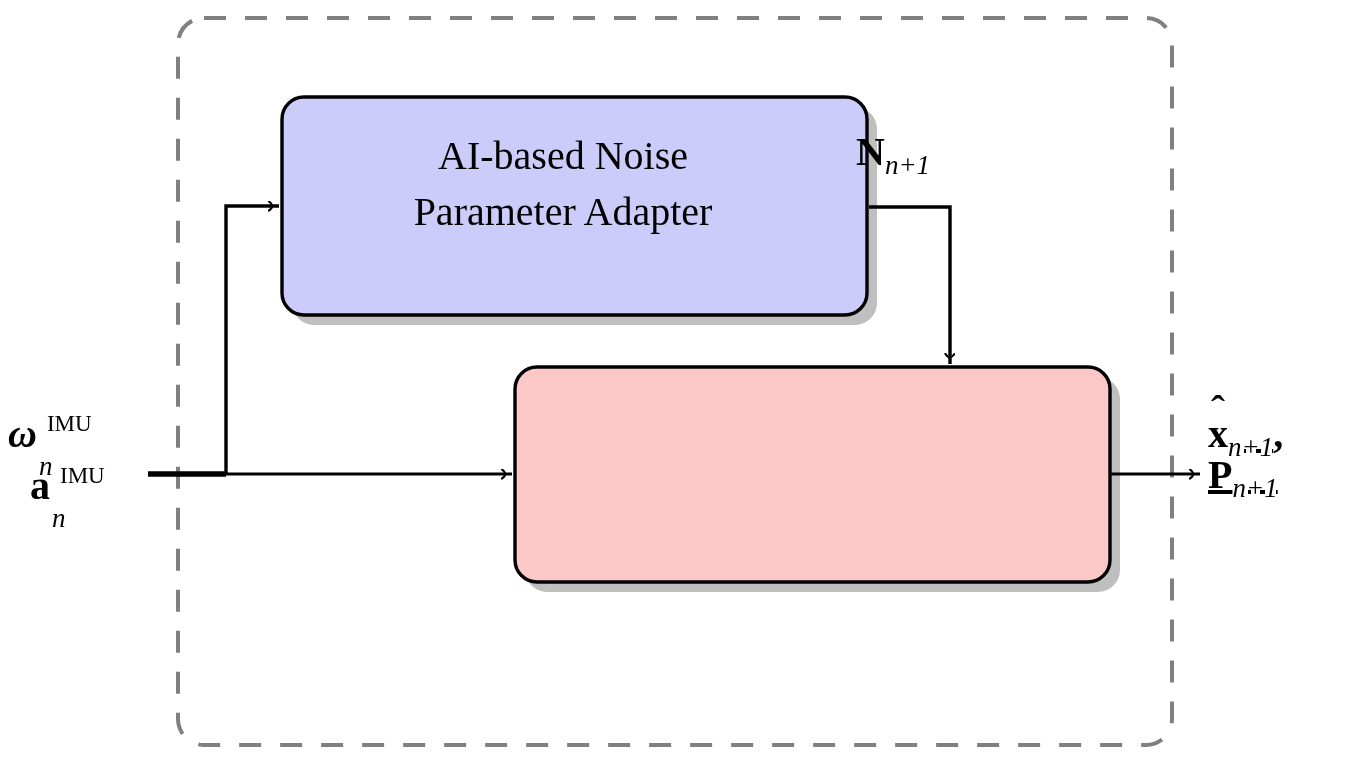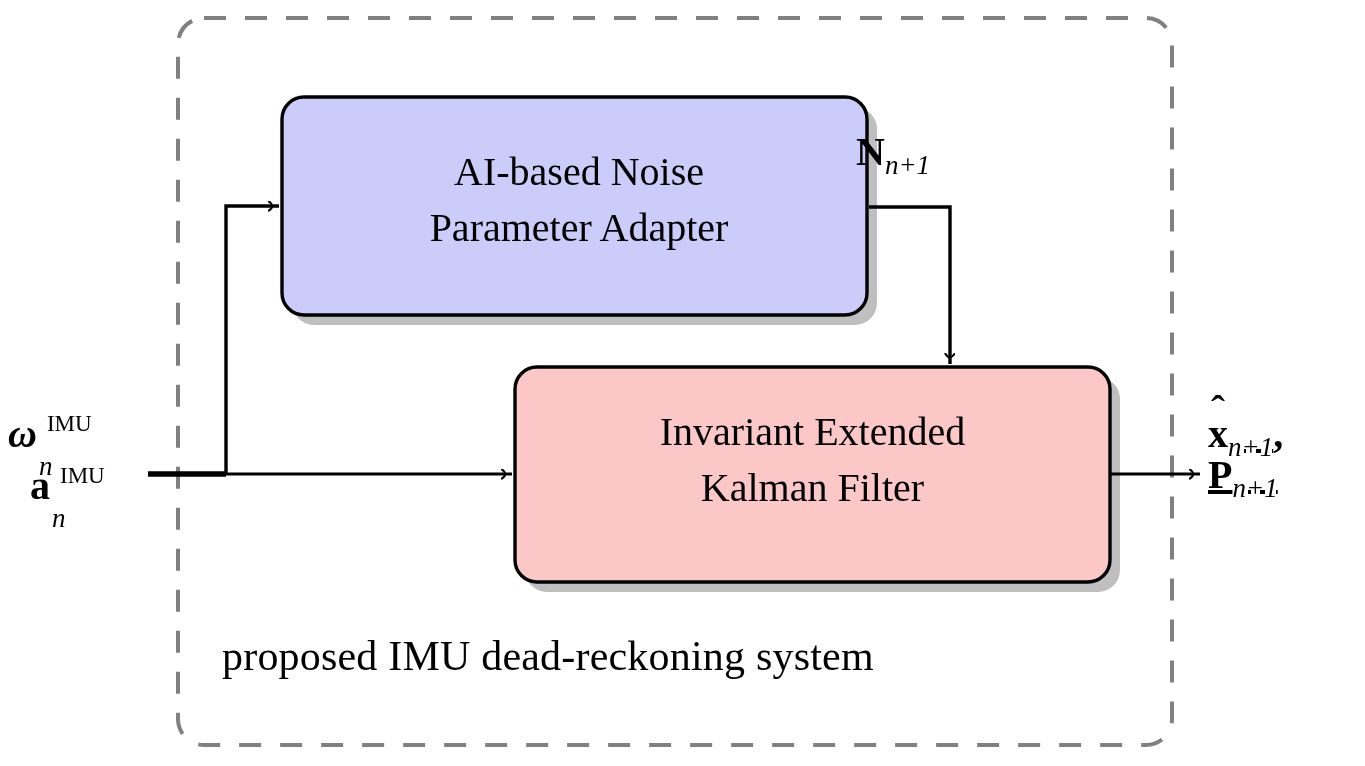"AI-based Noise" #label-blue { padding-left: 16px -> none; top: 152px -> 136px }
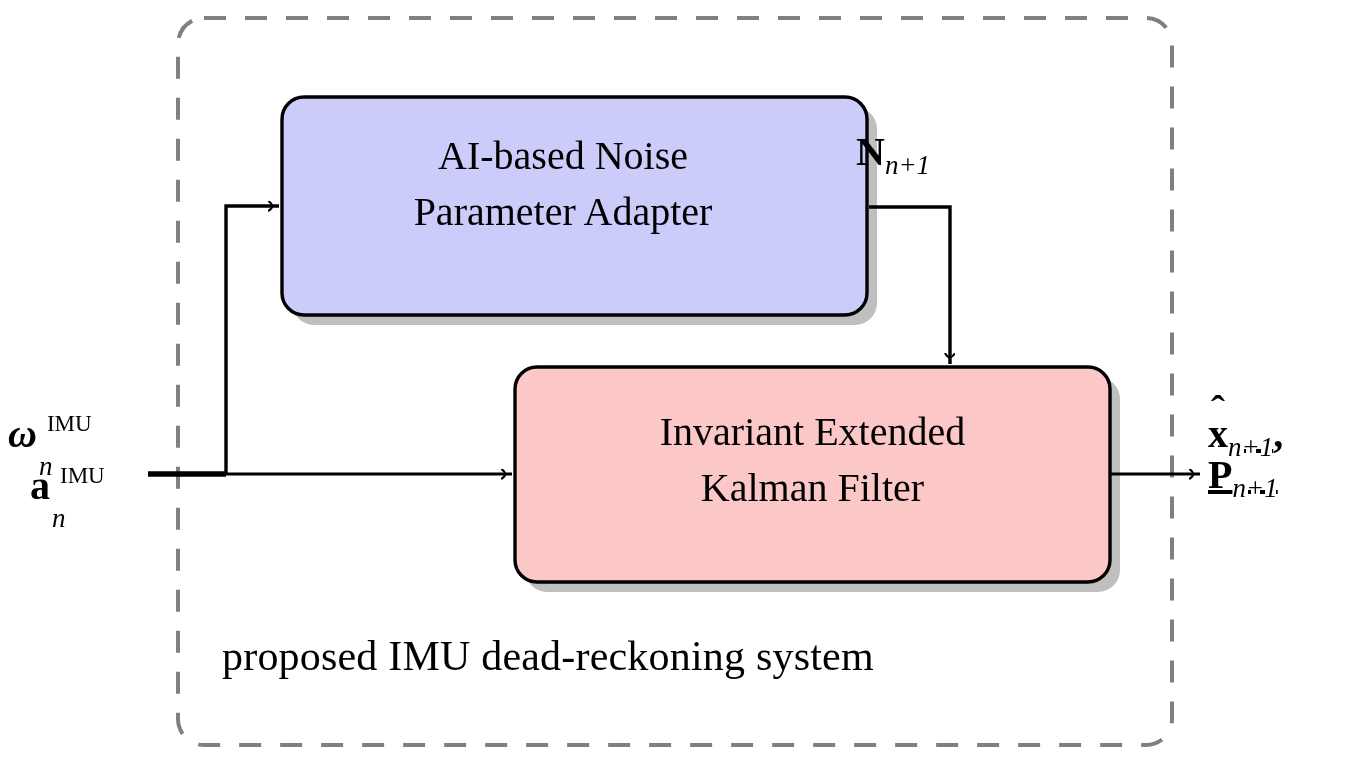"Invariant Extended" div.txt { html: <div> <span>Invariant Extended</span> <span>Kalman Filter</span> </div> -> none }
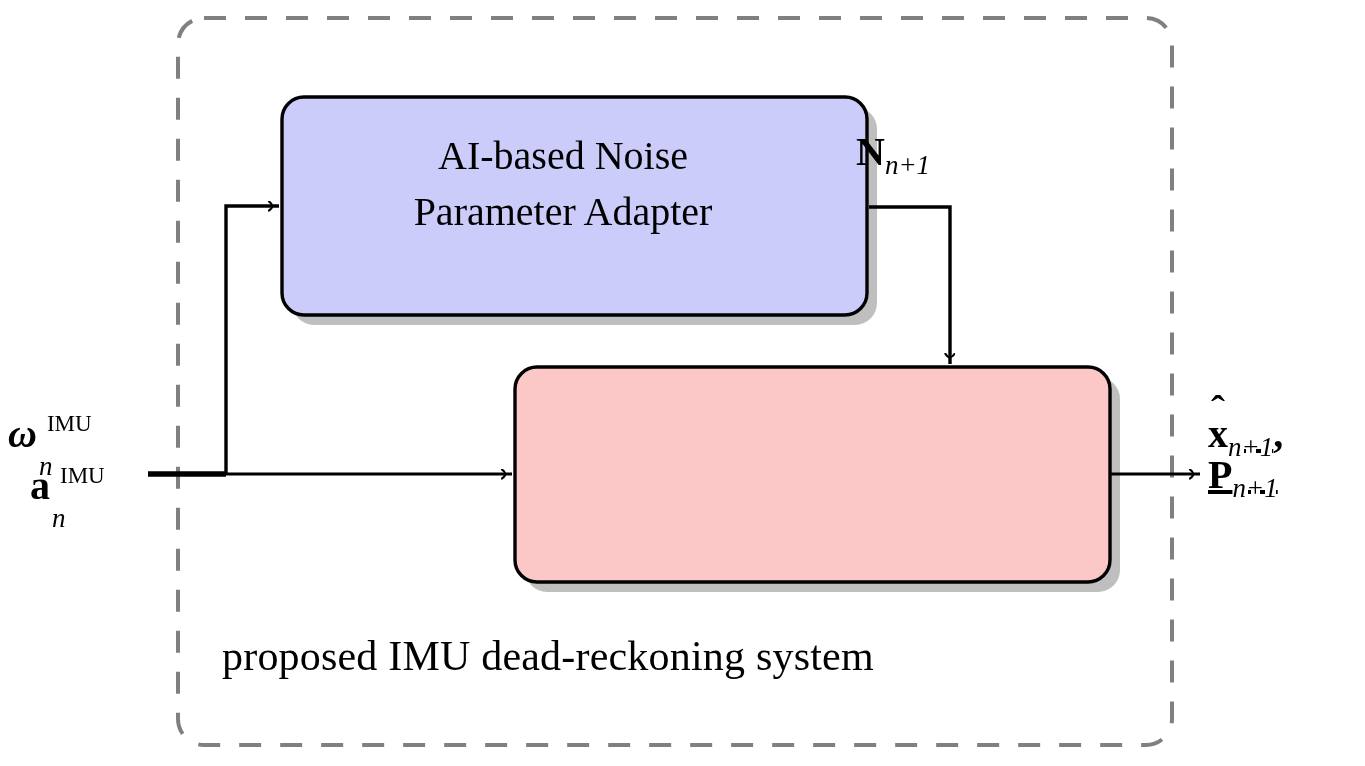"proposed IMU dead-reckoning system" div.txt { html: <div>proposed IMU dead-reckoning system</div> -> none }
